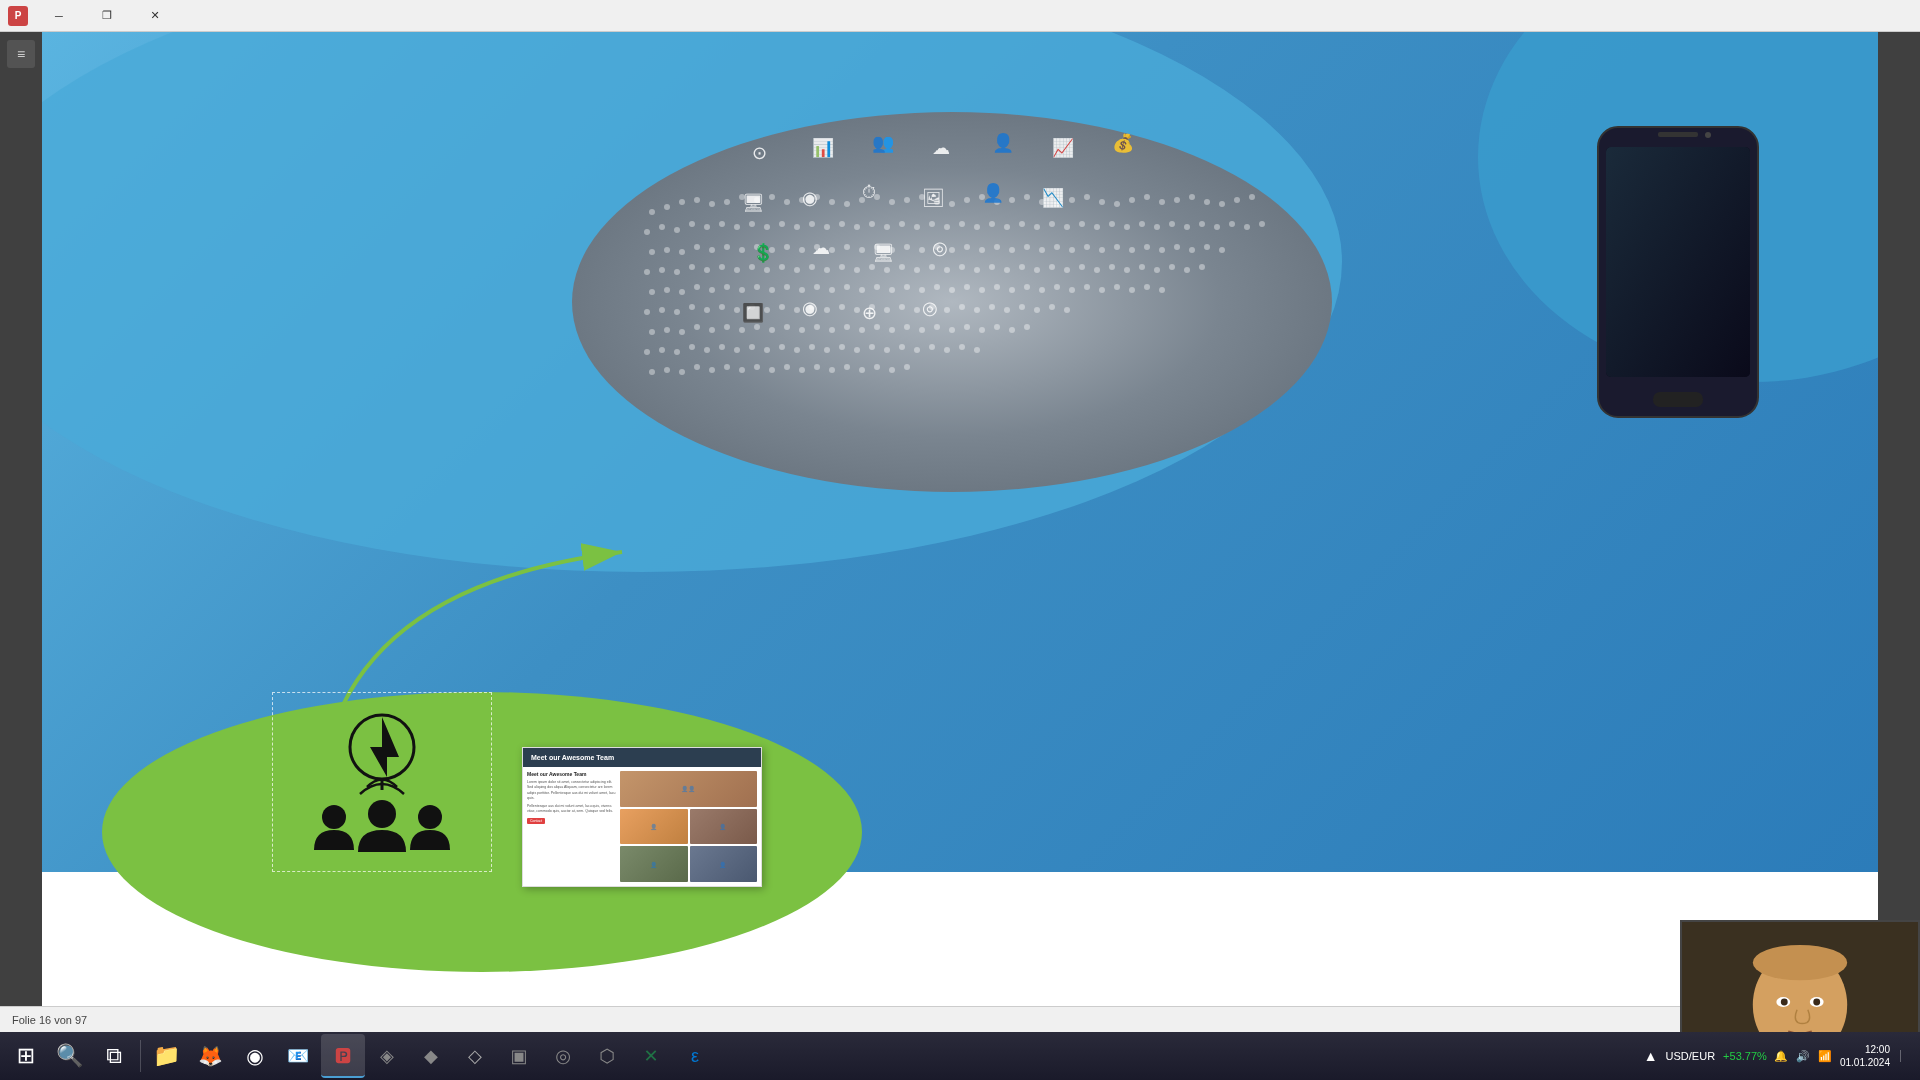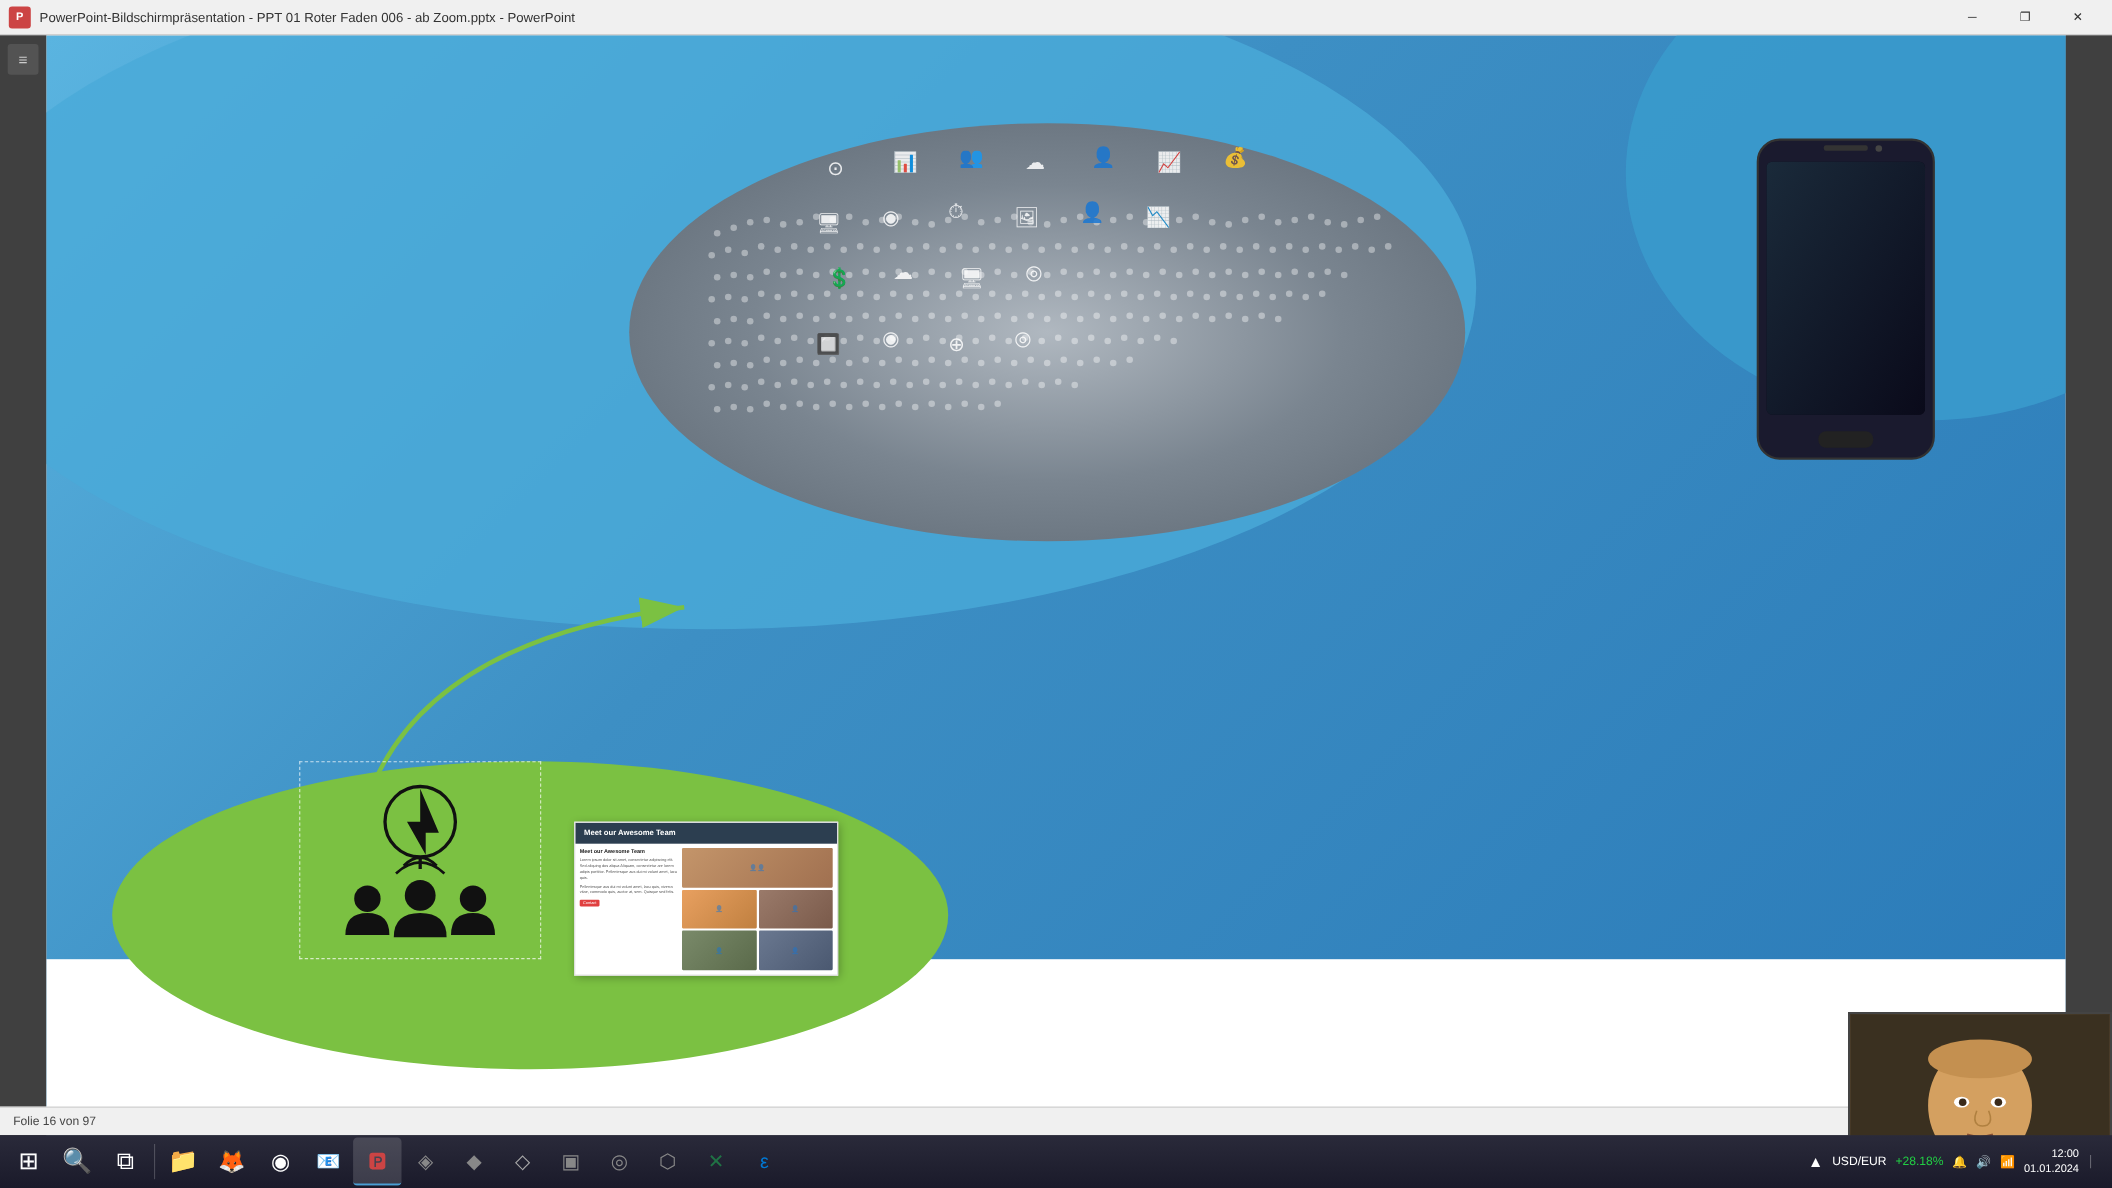"PowerPoint-Bildschirmpräsentation - PPT" span { html: <span>PowerPoint-Bildschirmpräsentation - PPT 01 Roter Faden 006 - ab Zoom.pptx - PowerPoint</span> -> none }
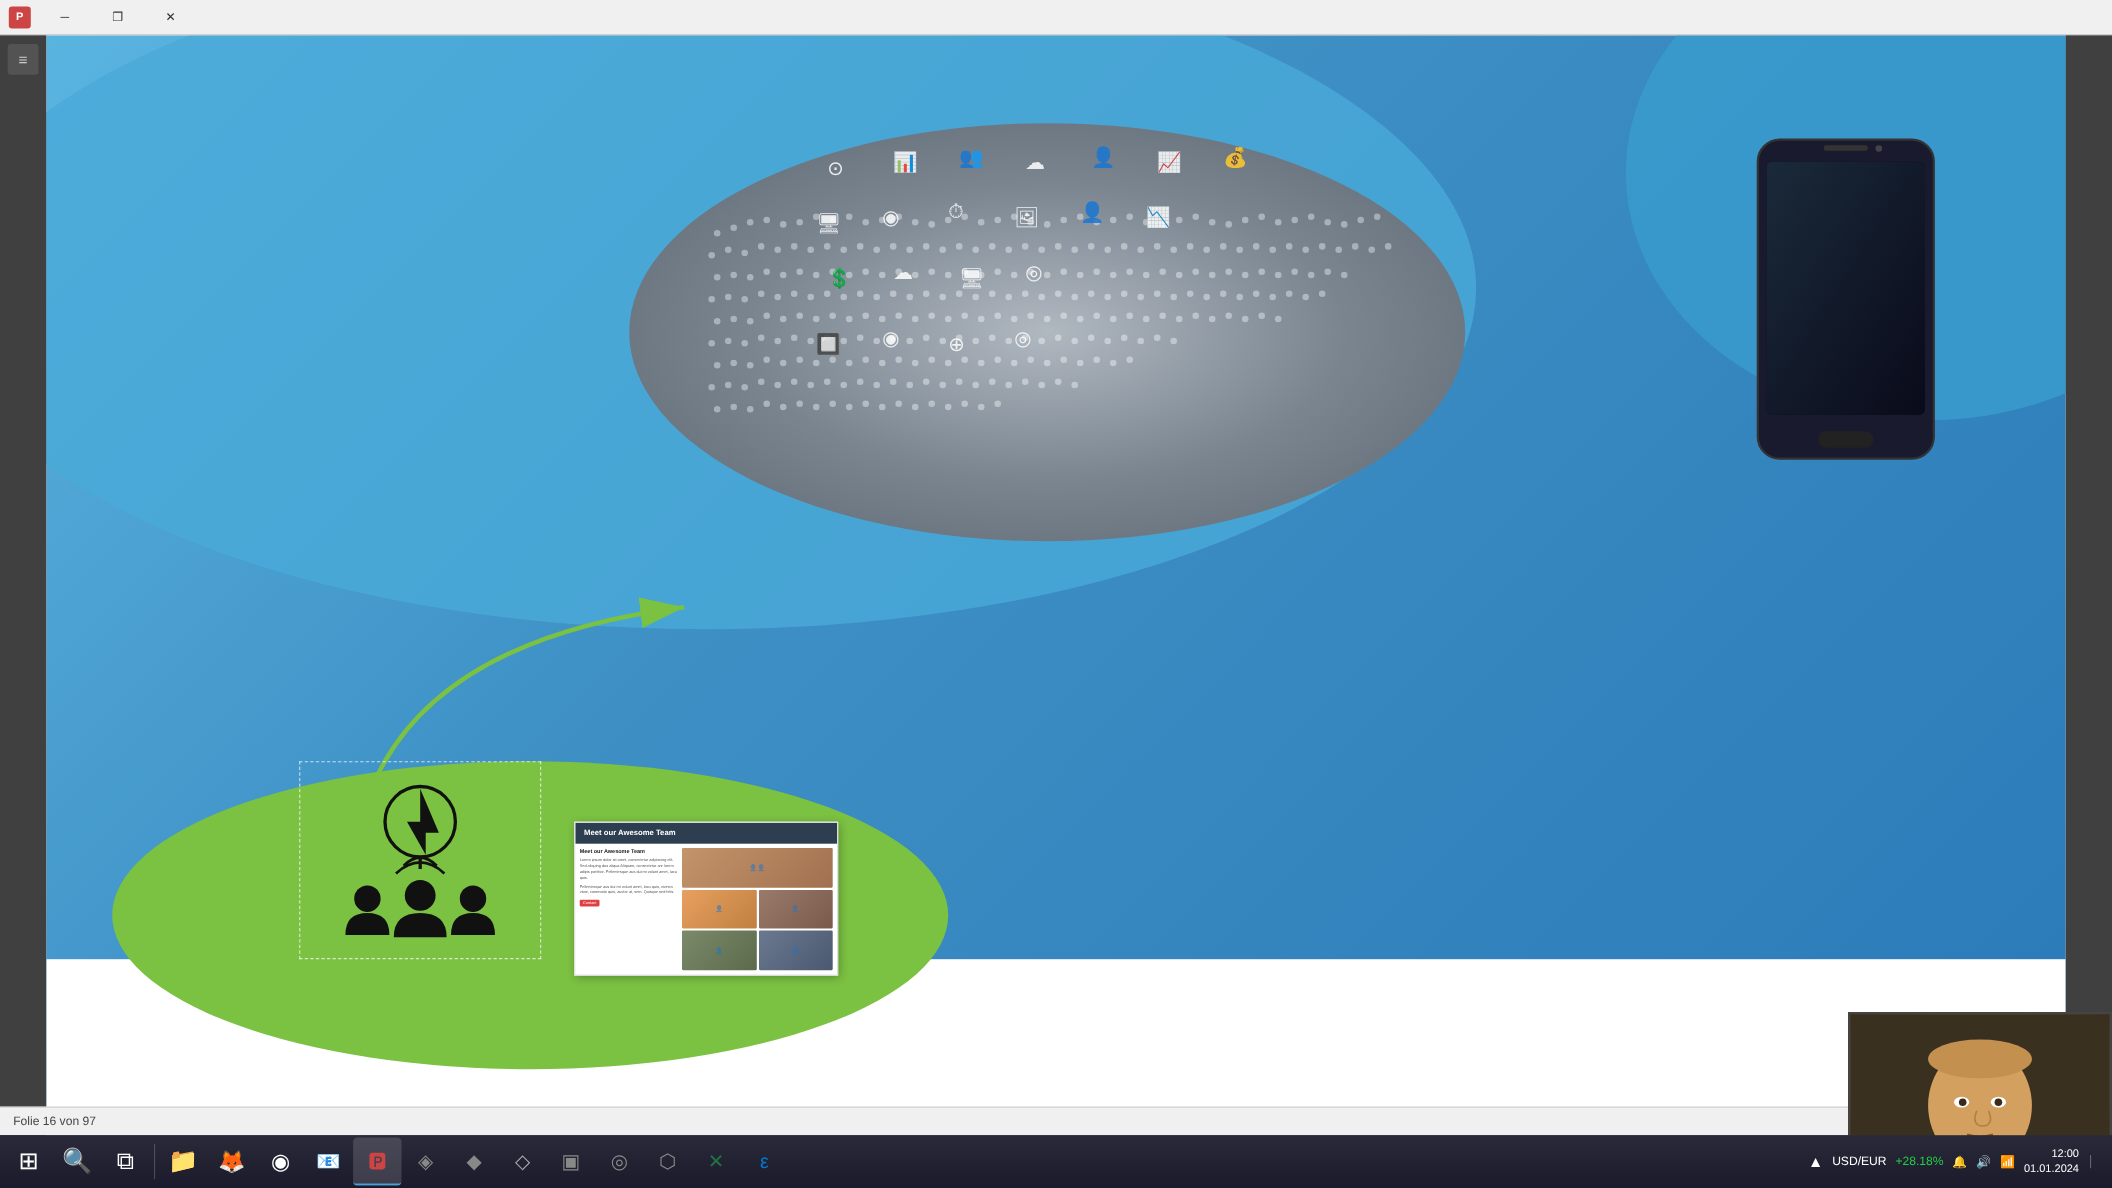"+28.18%" span { text: +28.18% -> +53.77% }
